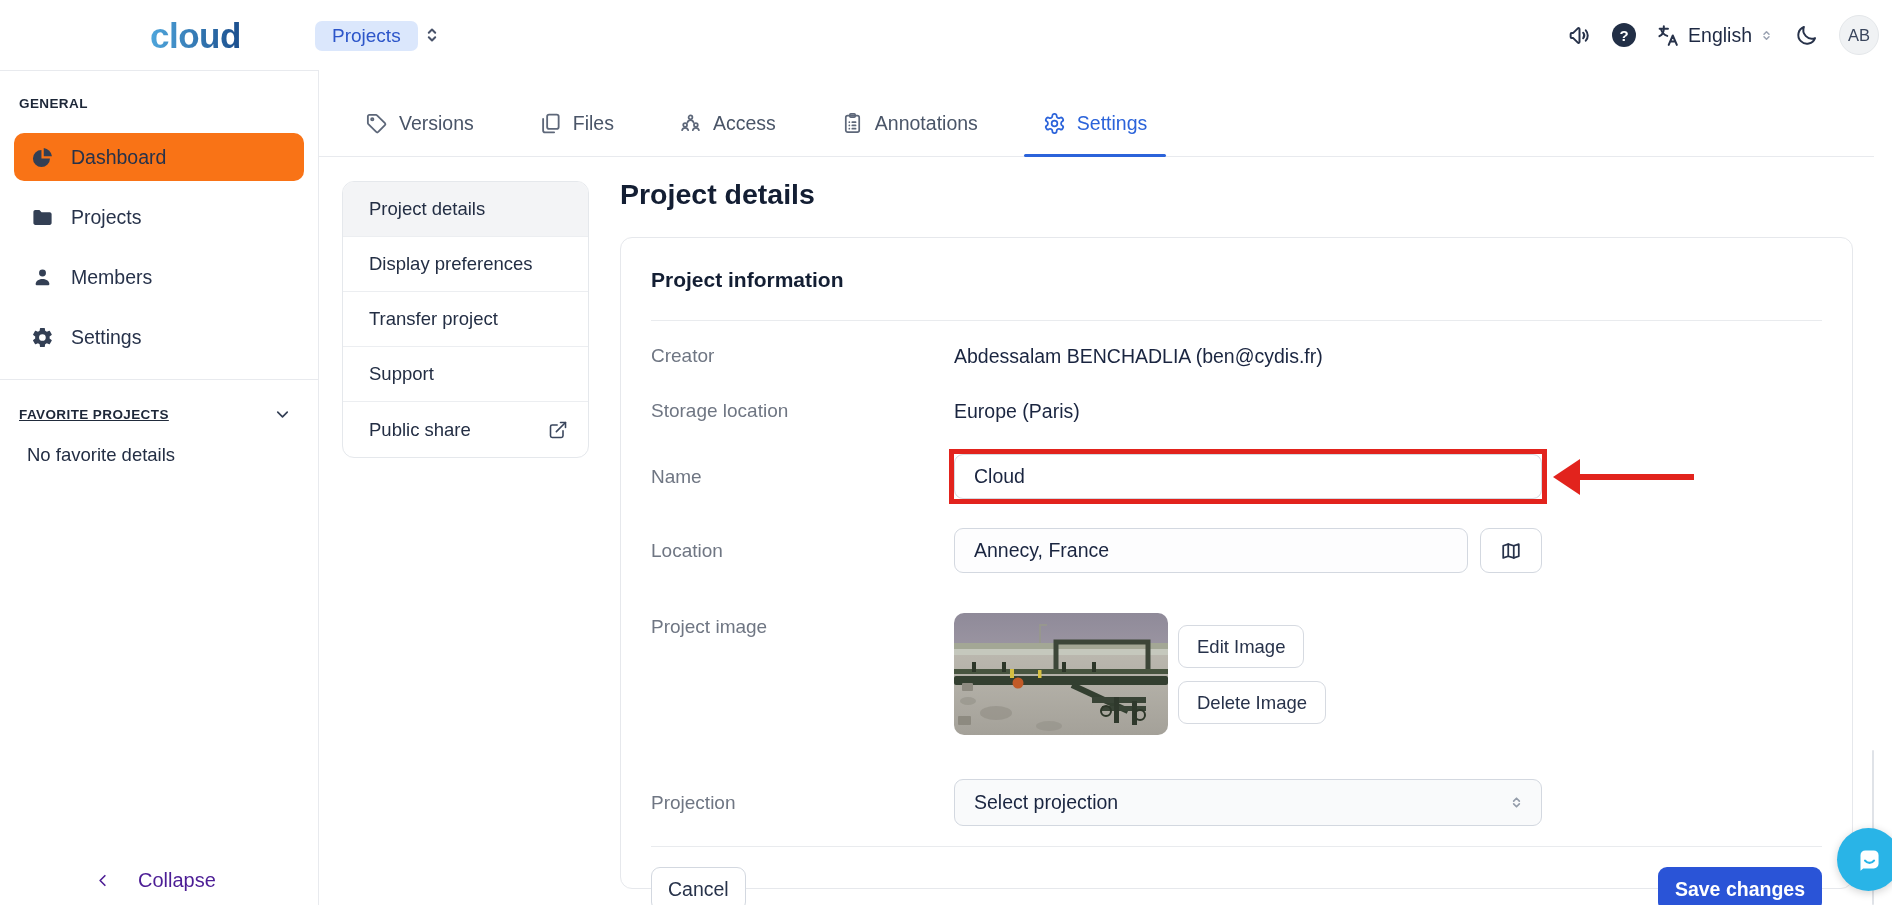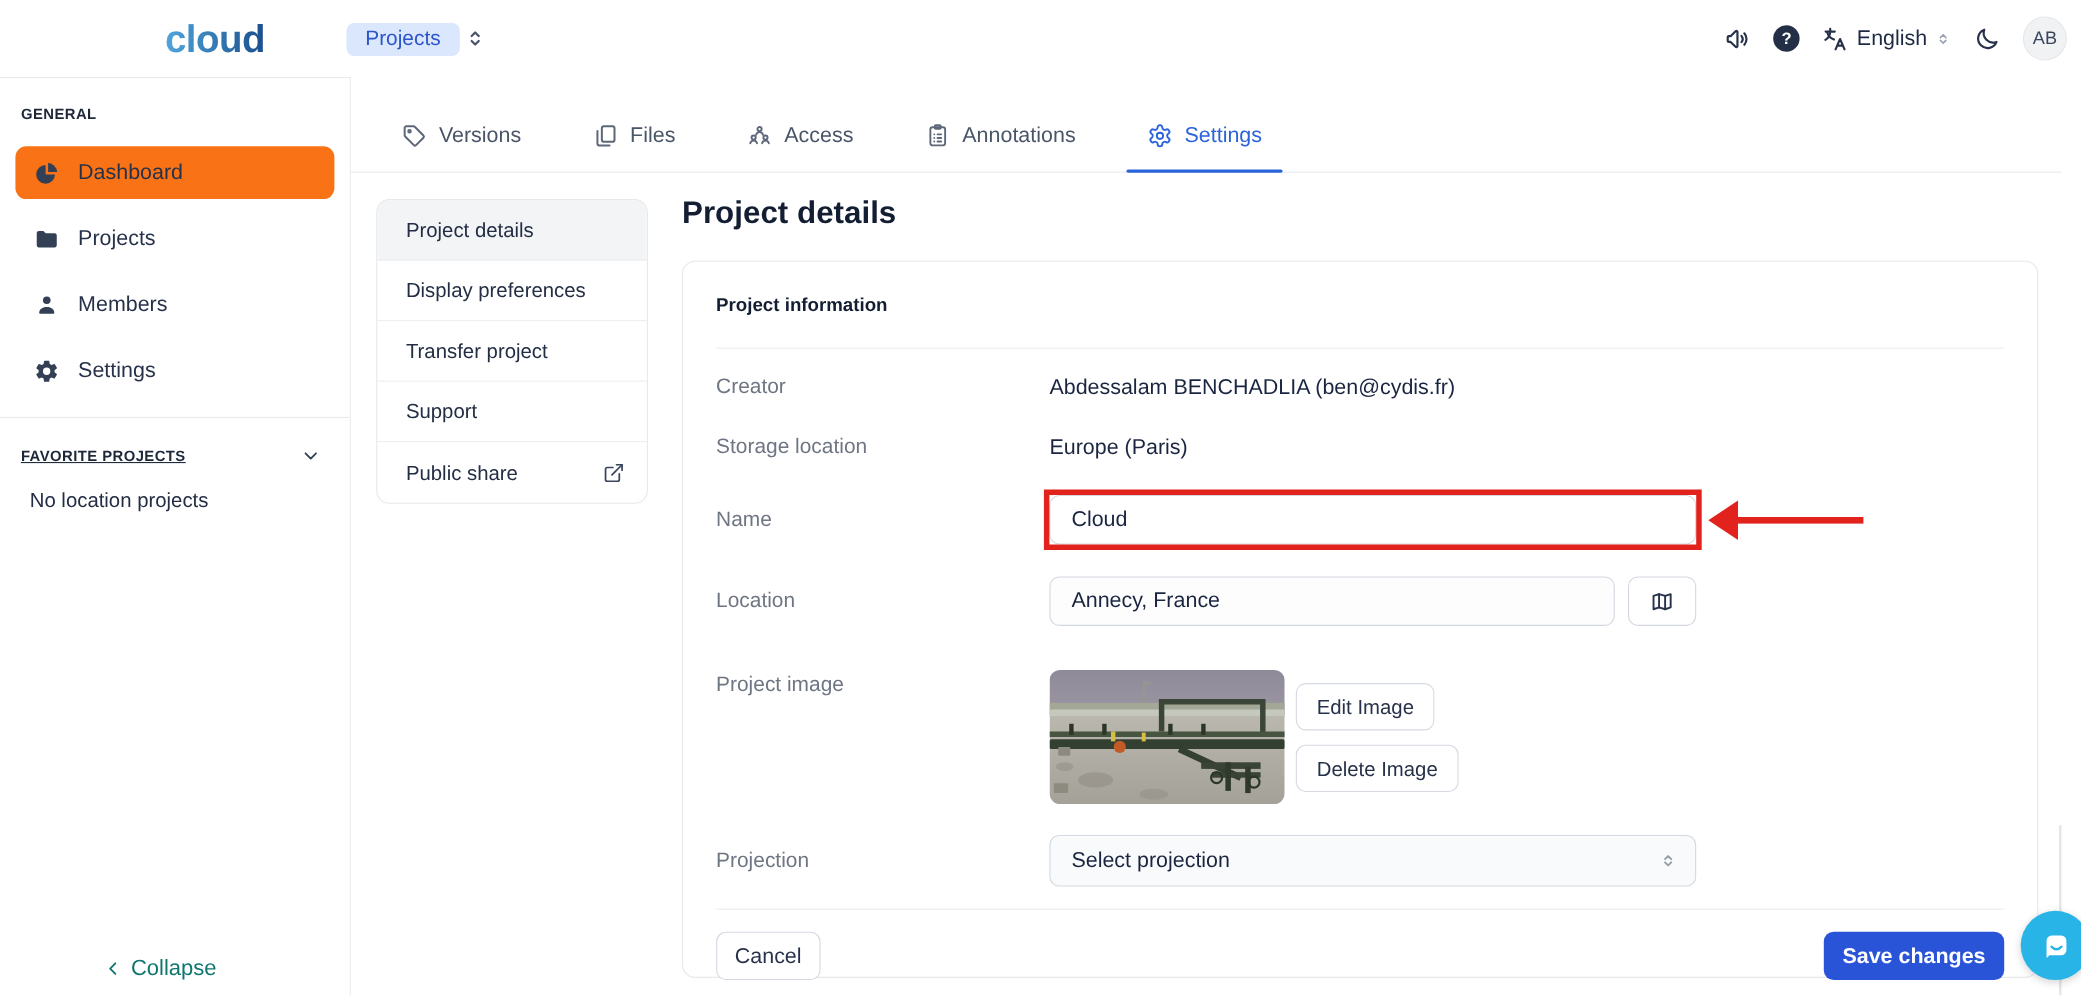"Project information" .card-title { font-size: 17px -> 21px }
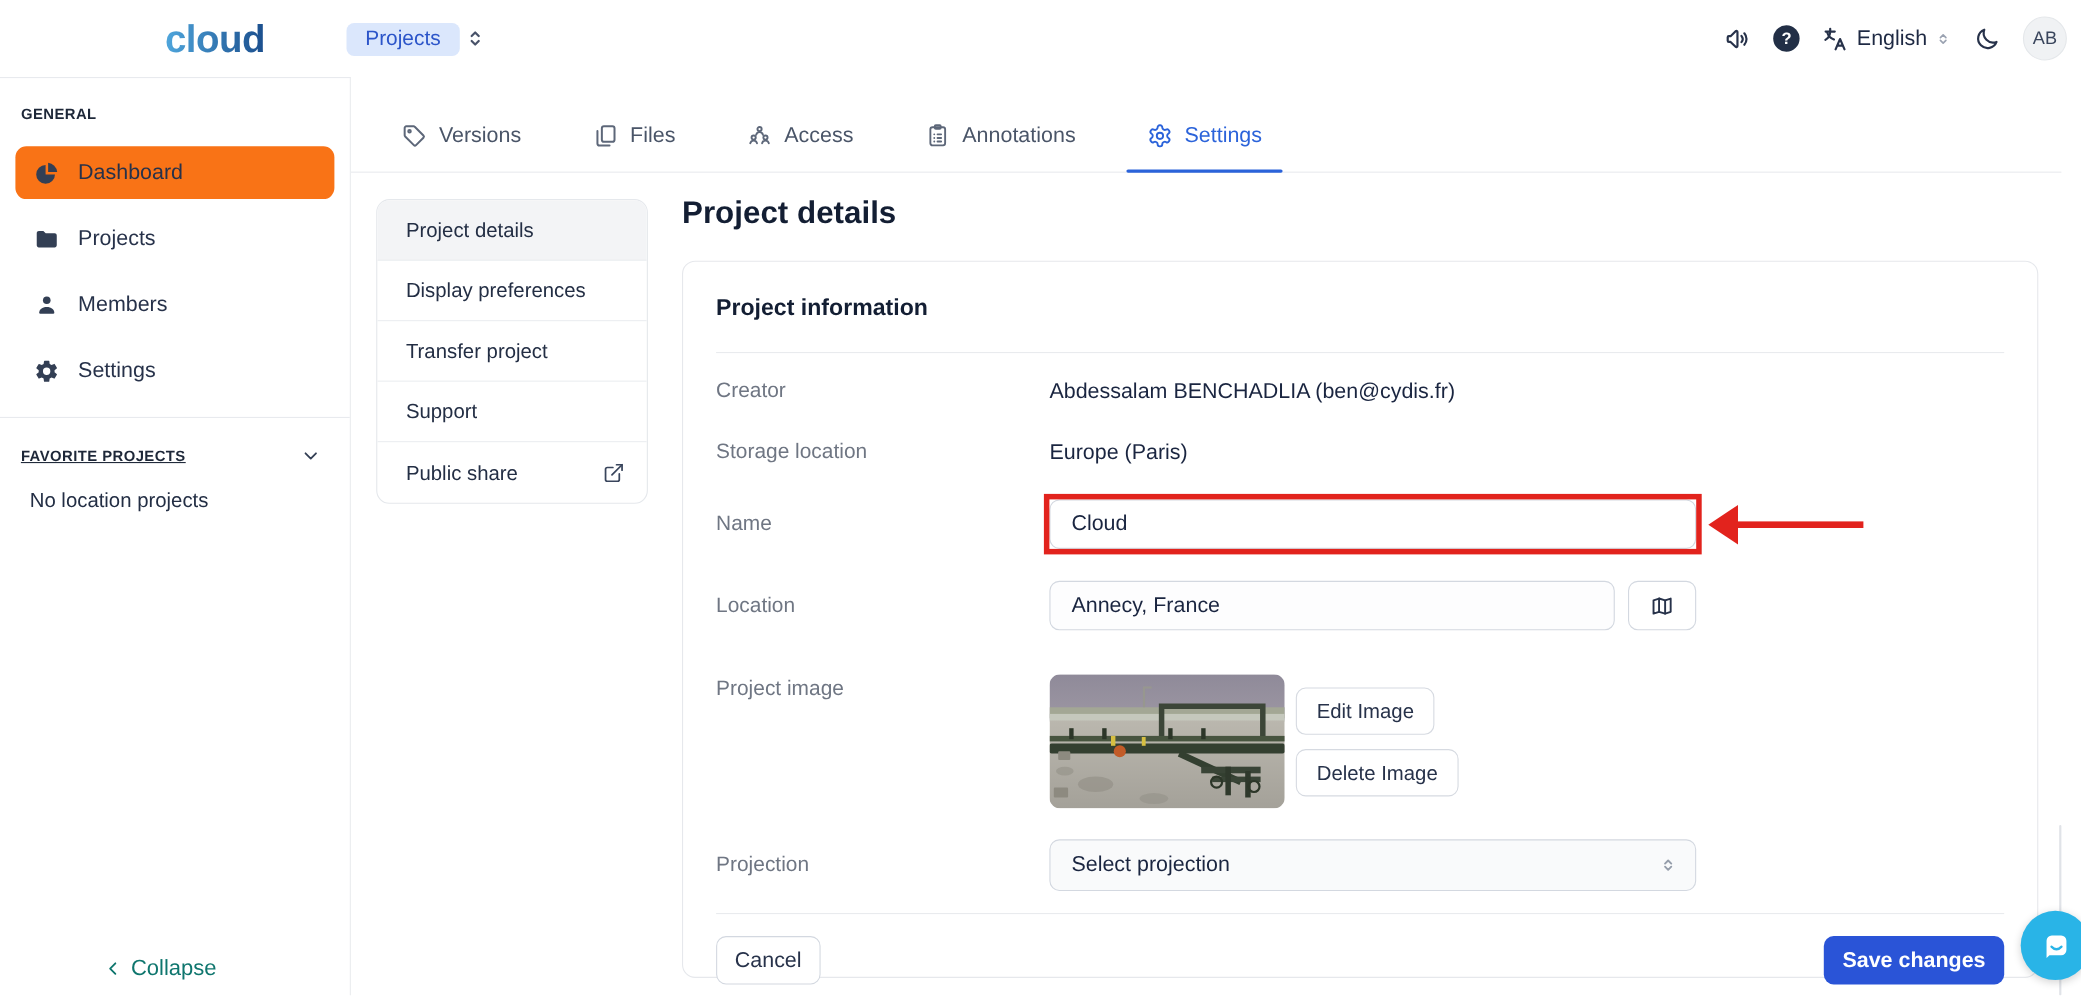"No location projects" div.fav-empty { text: location projects -> favorite details }
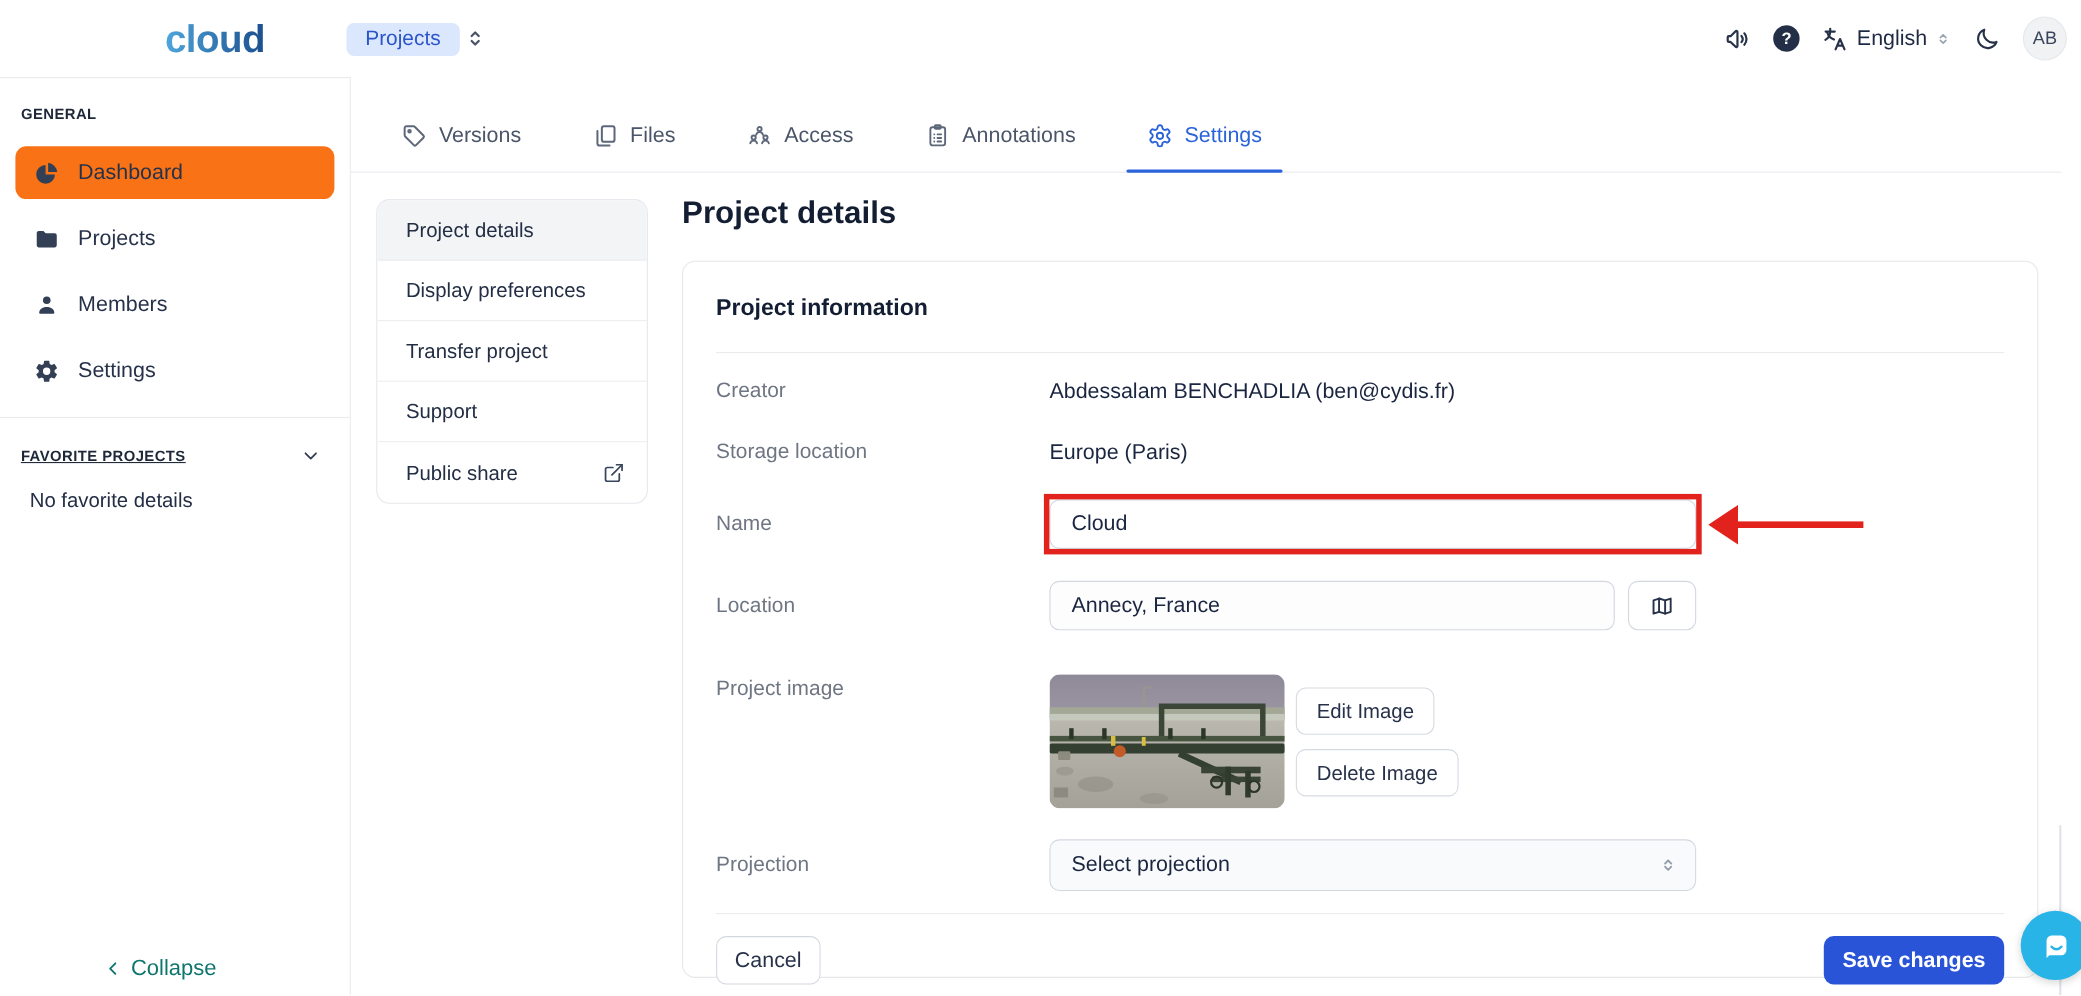"Projection" .row-projection { margin-top: 28px -> 44px }
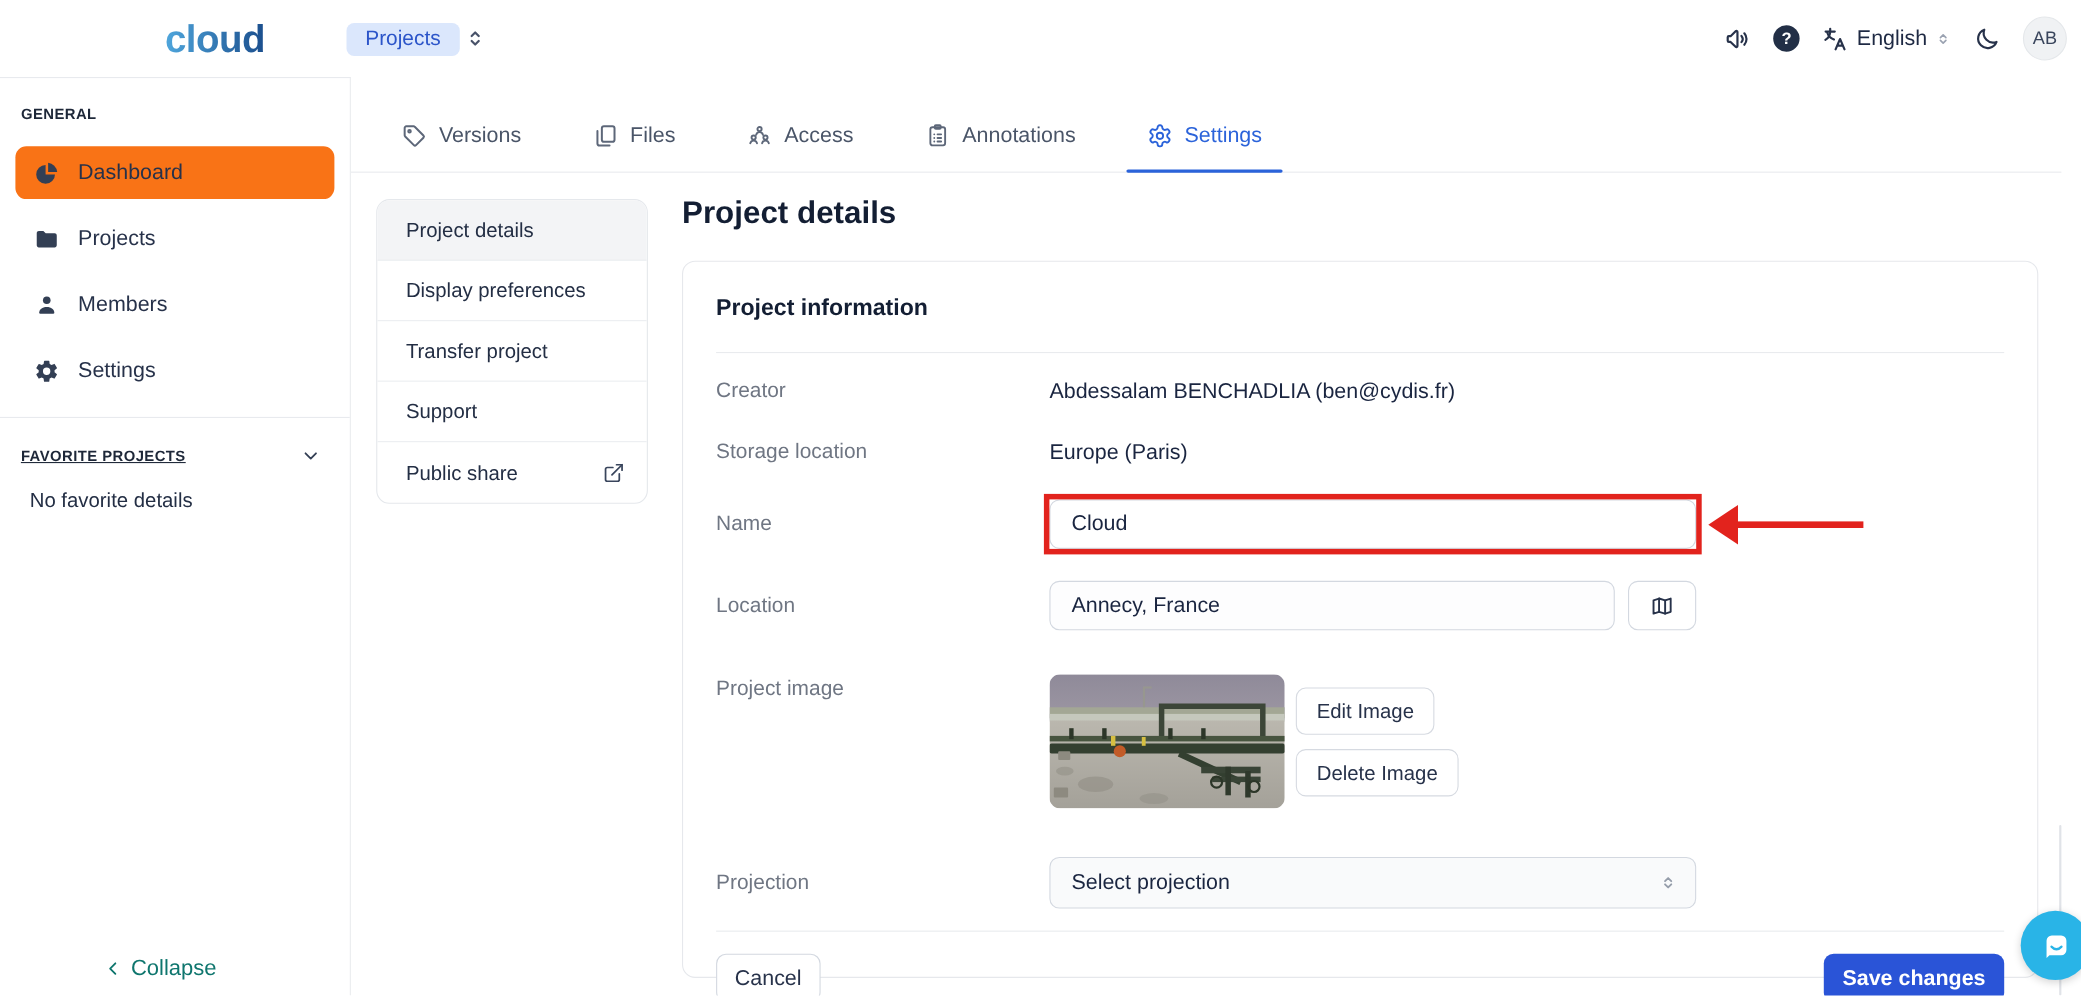"Collapse" .collapse { color: #0f766e -> #4c1d95; gap: 7px -> 26px }
